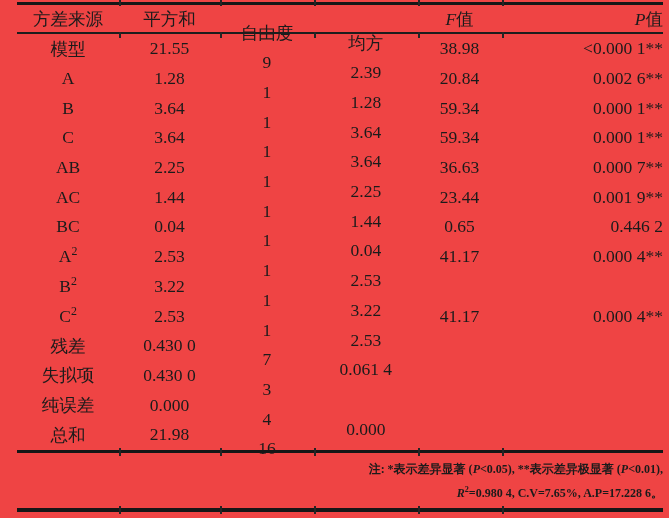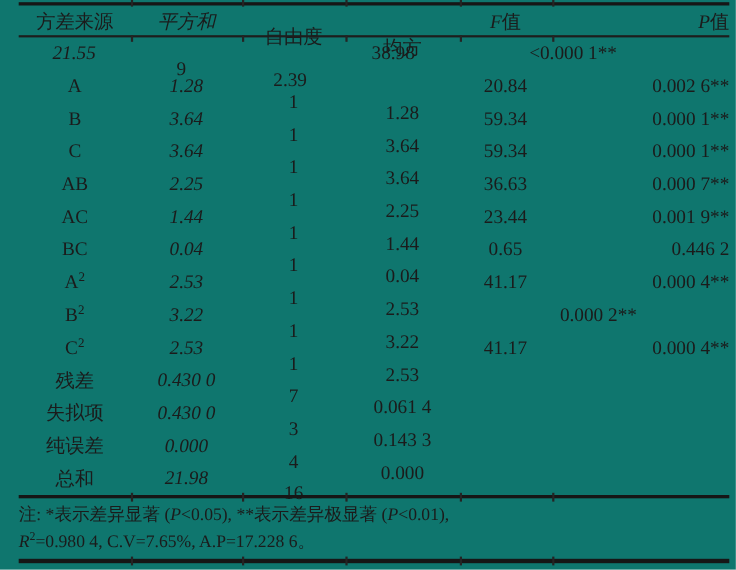"方差来源" .page { background: #0f766e -> #ef4444 }
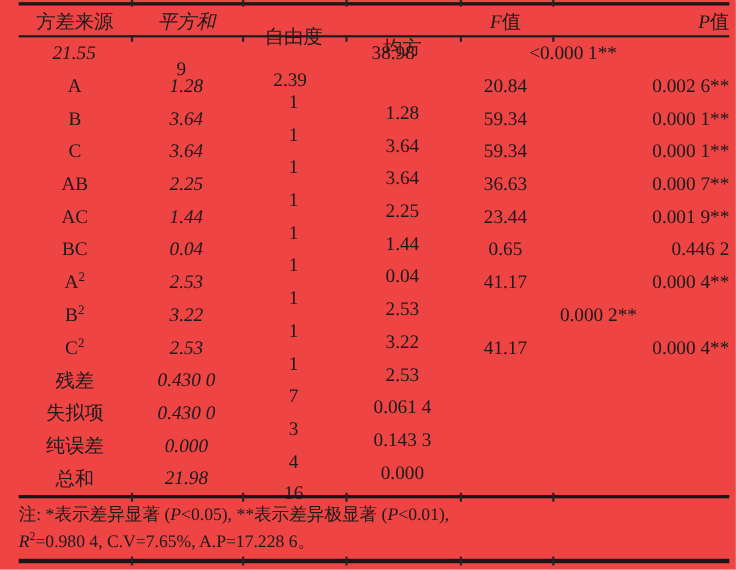"平方和" .col2 { font-style: italic -> none }
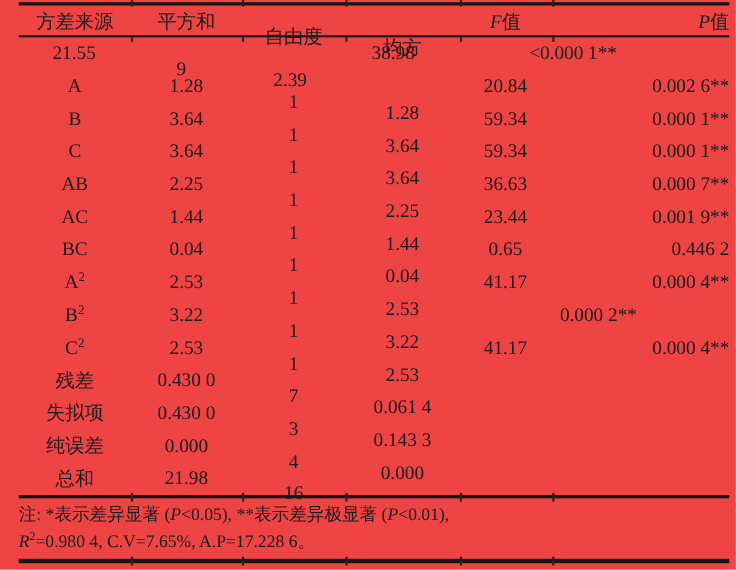"模型" div.cell { html: none -> <div>模型</div> }
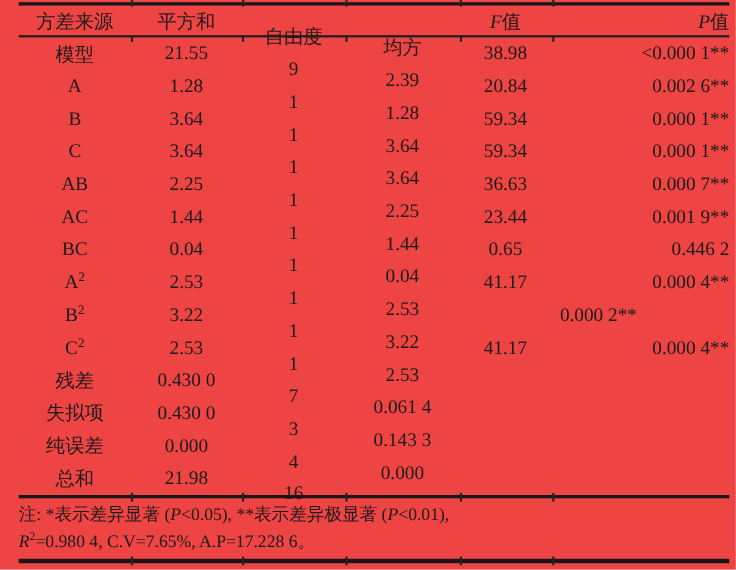"0.000 2**" div.cell { html: <div>0.000 2**</div> -> none }
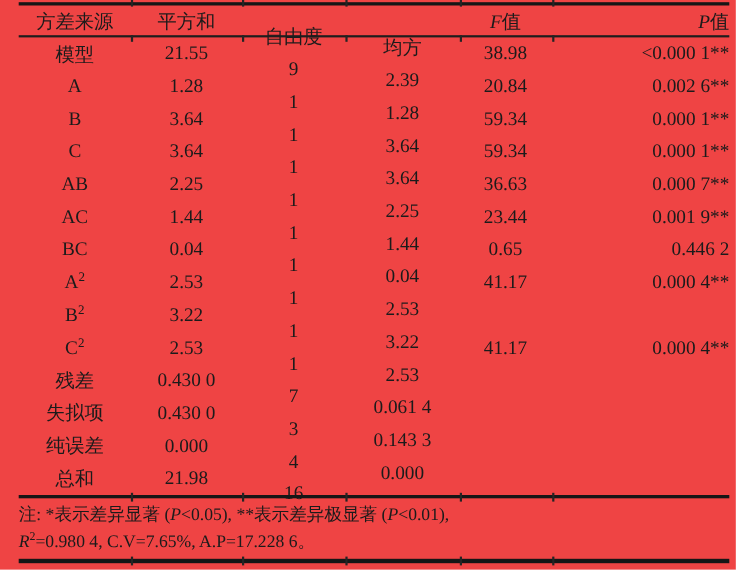"0.143 3" div.cell { html: <div>0.143 3</div> -> none }
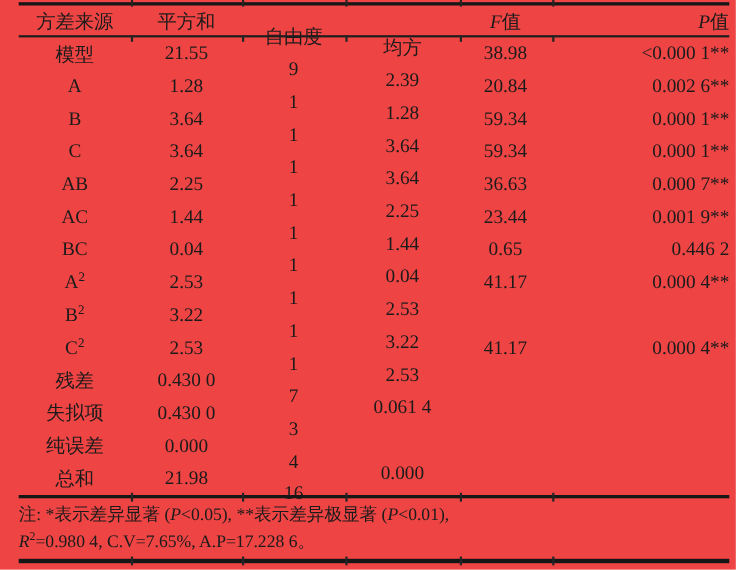"注: *表示差异显著 (P<0.05), **表示差异极显著 (P<0.01)," .note-line { font-size: 16px -> 12px; font-weight: none -> bold; text-align: left -> right }
